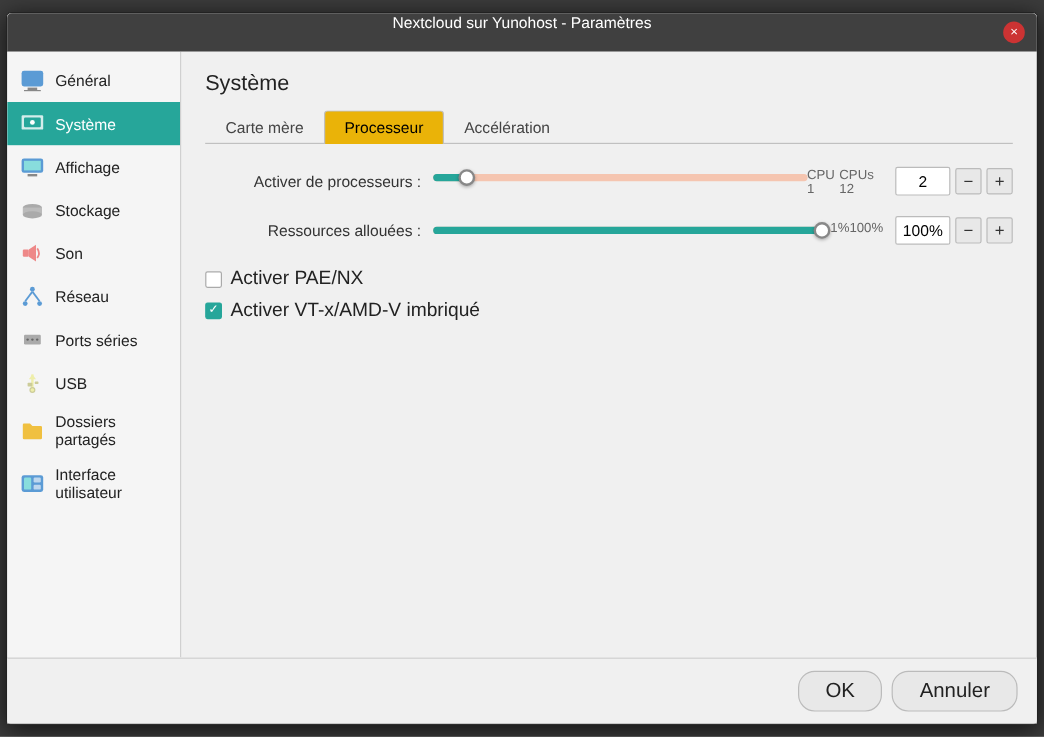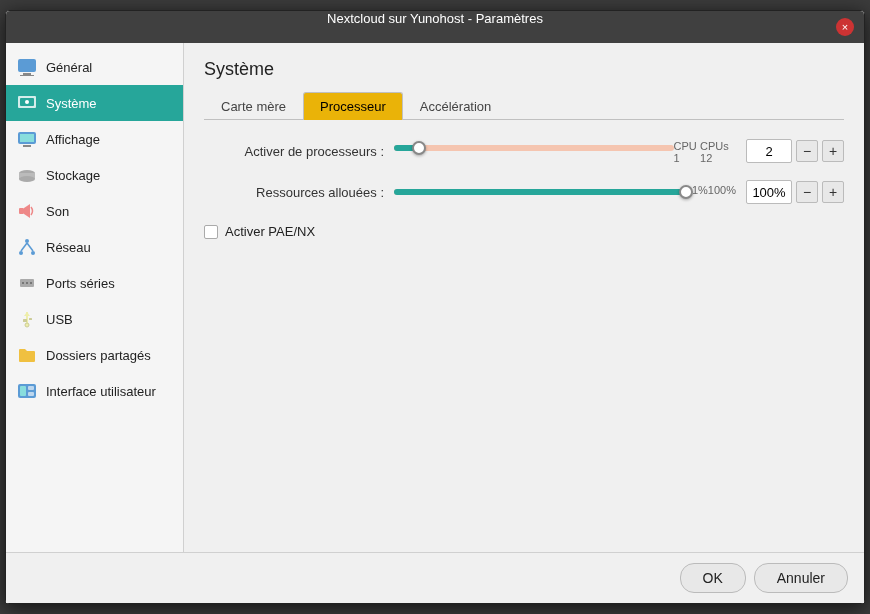"Général" .sidebar { width: 178px -> 145px }
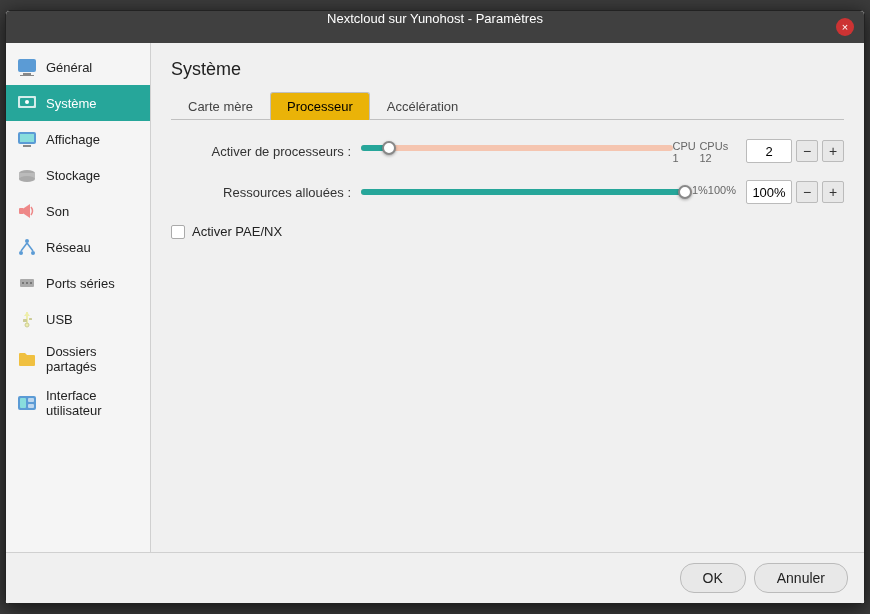"Activer PAE/NX" .checkbox-row { font-size: 13px -> 16px }
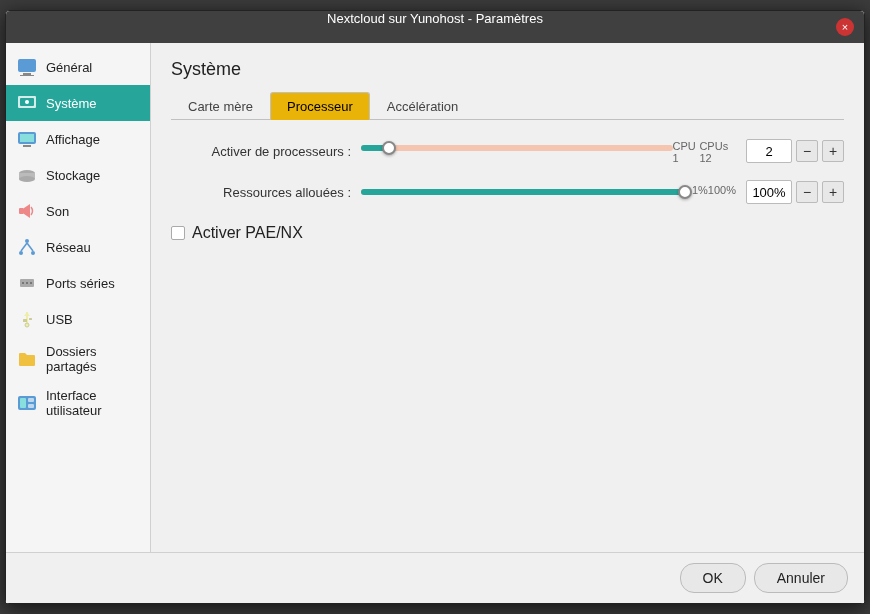"Activer VT-x/AMD-V imbriqué" div.checkbox-row { html: none -> <div> <div></div> <span>Activer VT-x/AMD-V imbriqué</span> </div> }
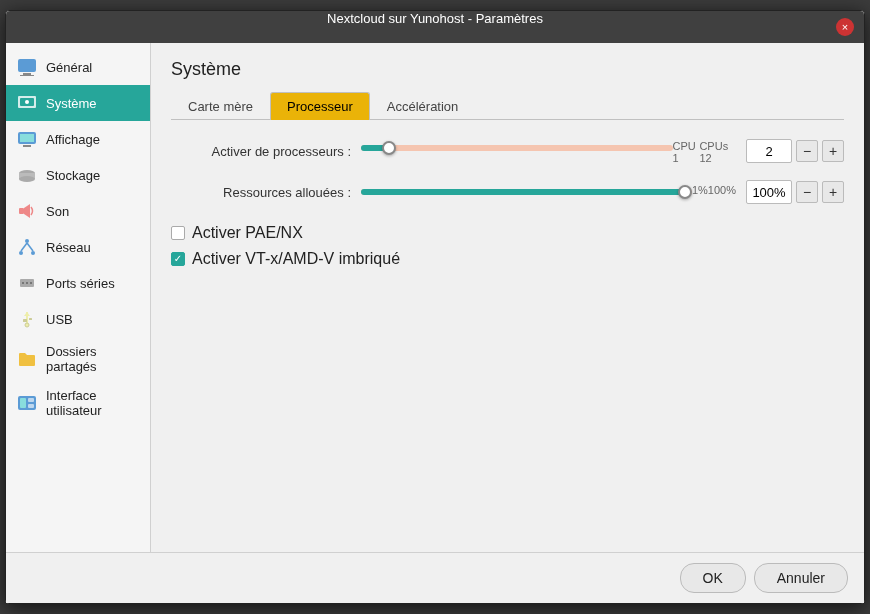"OK" .footer-btn { font-size: 14px -> 17px }
